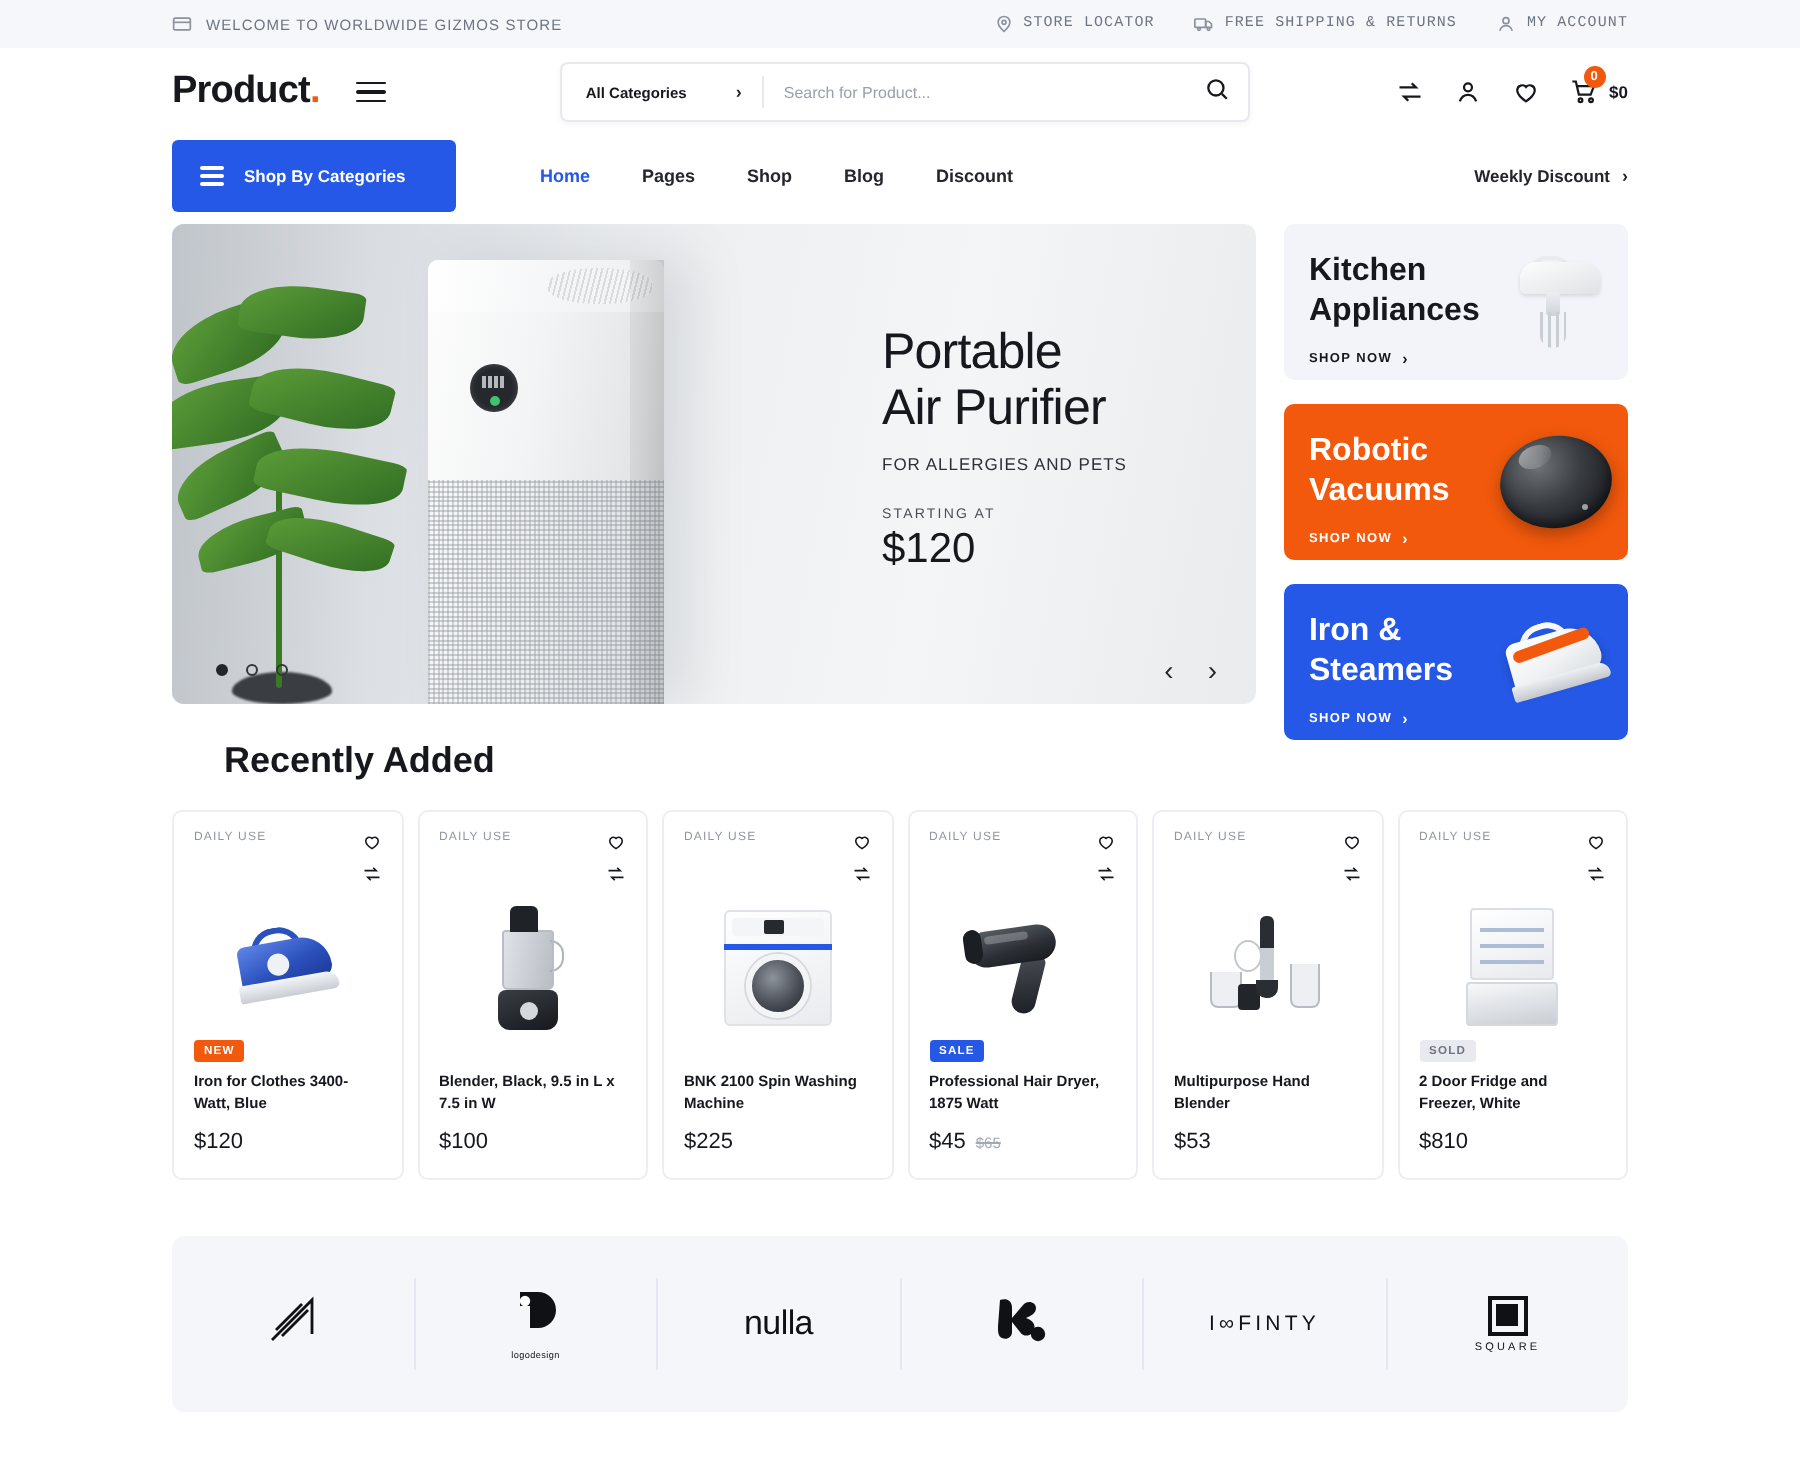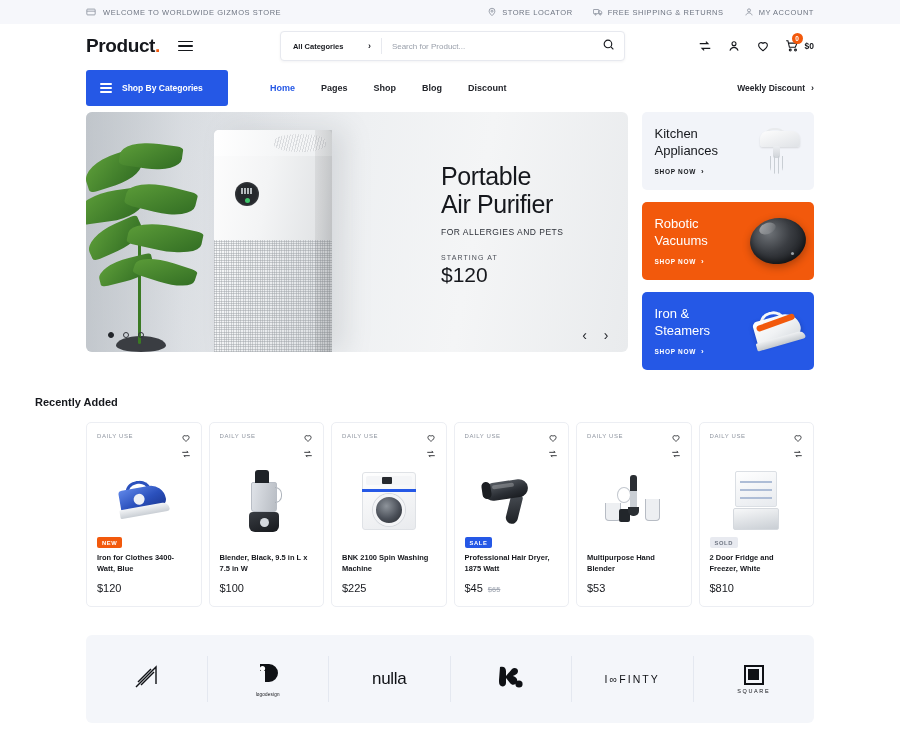"STORE LOCATOR" .topbar .right { font-family: none -> Liberation Mono, monospace }
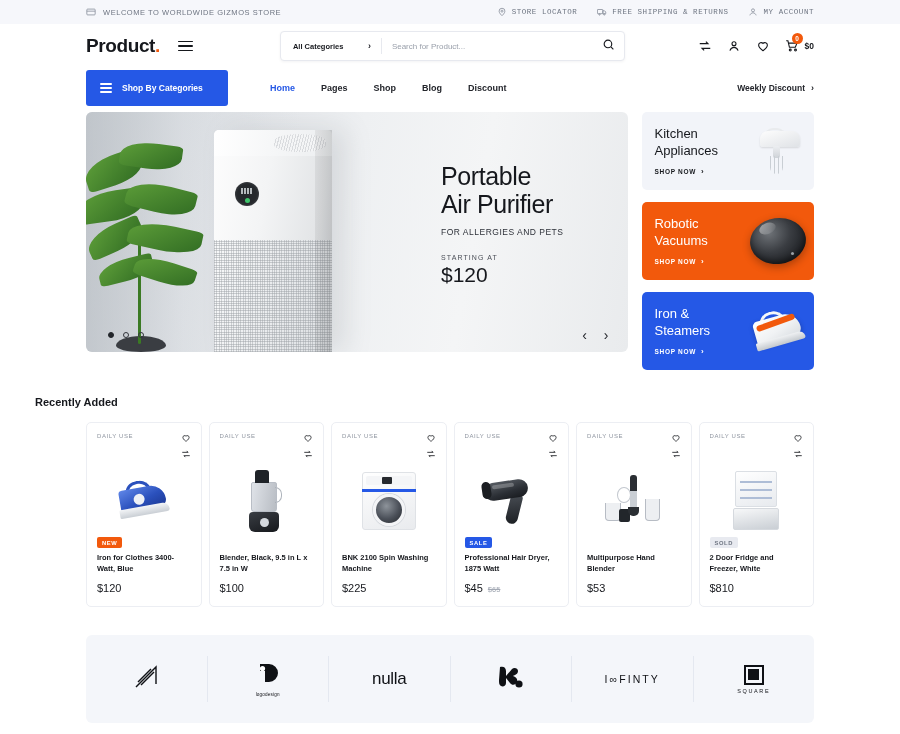"Kitchen" .cc-title { font-size: 13px -> 16px; font-weight: 400 -> 700 }
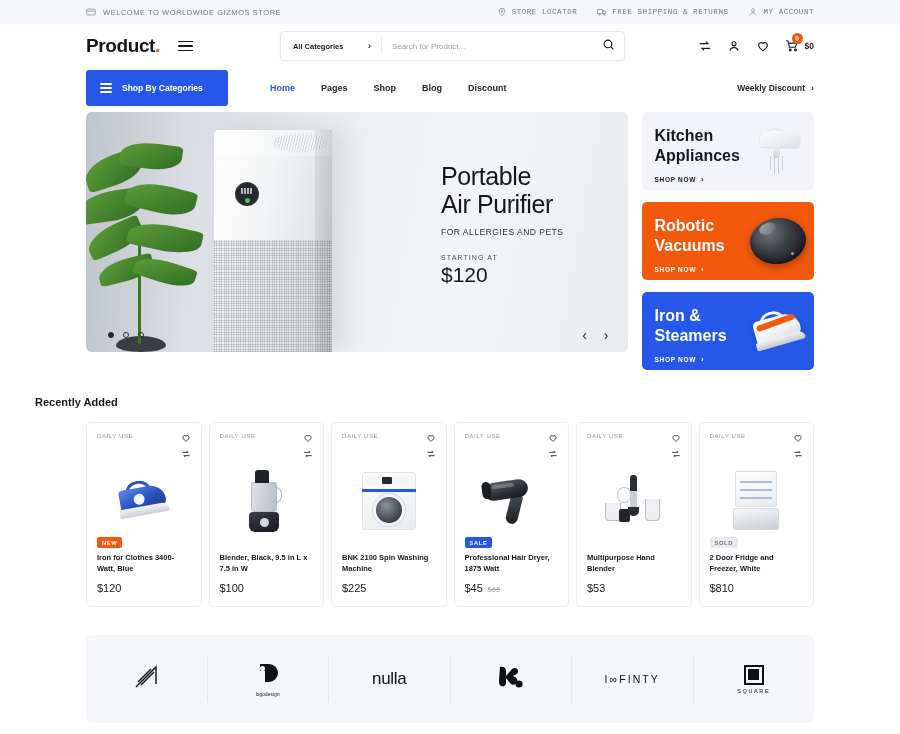"Recently Added" .section-title { font-size: 11px -> 18px; margin-top: 26px -> none; padding: 0 35px -> 0 112px }
